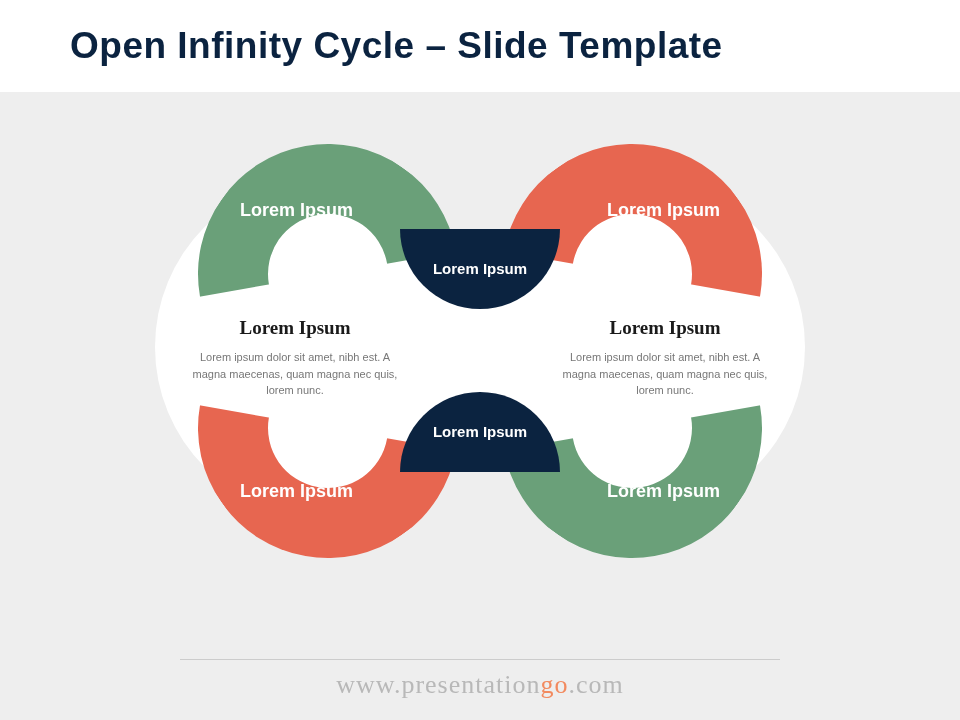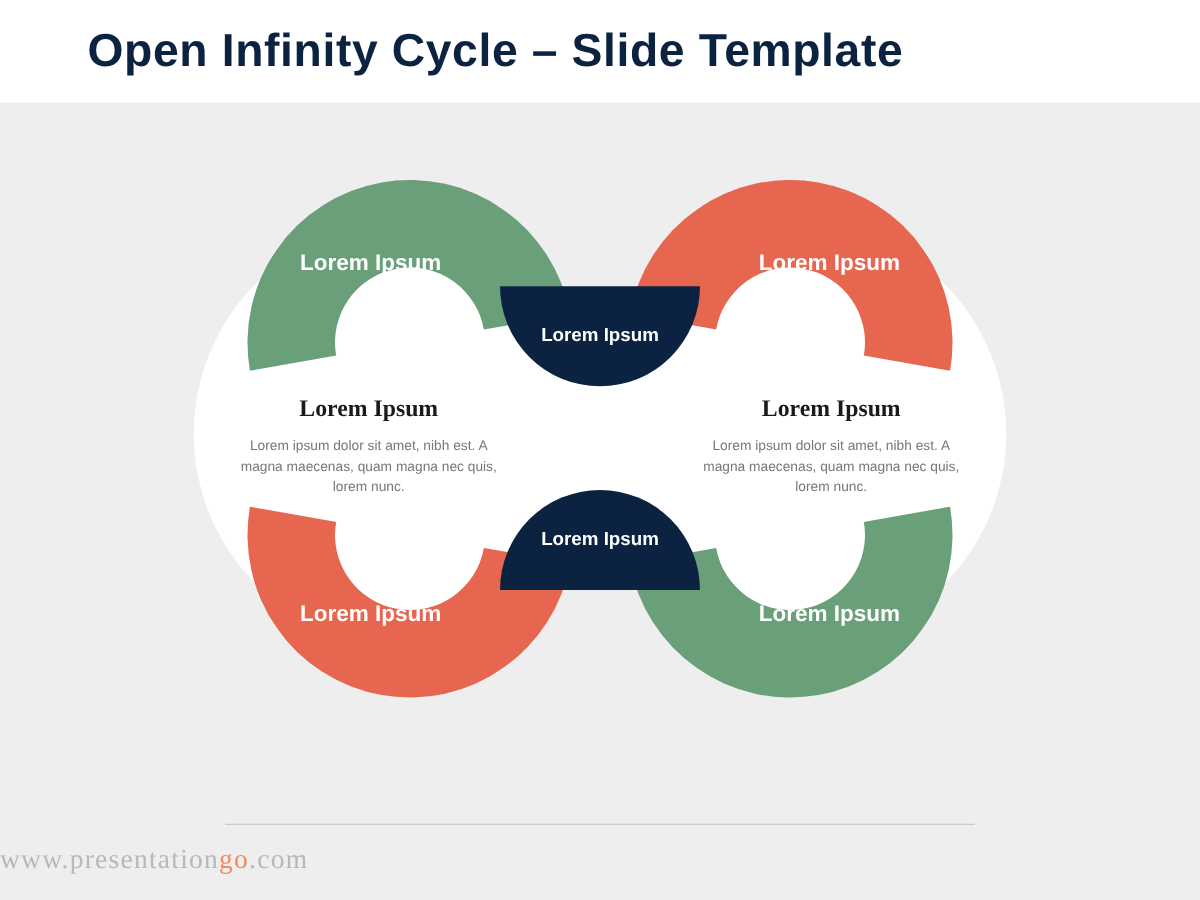"Open Infinity Cycle – Slide" .header { height: 82px -> 92px }
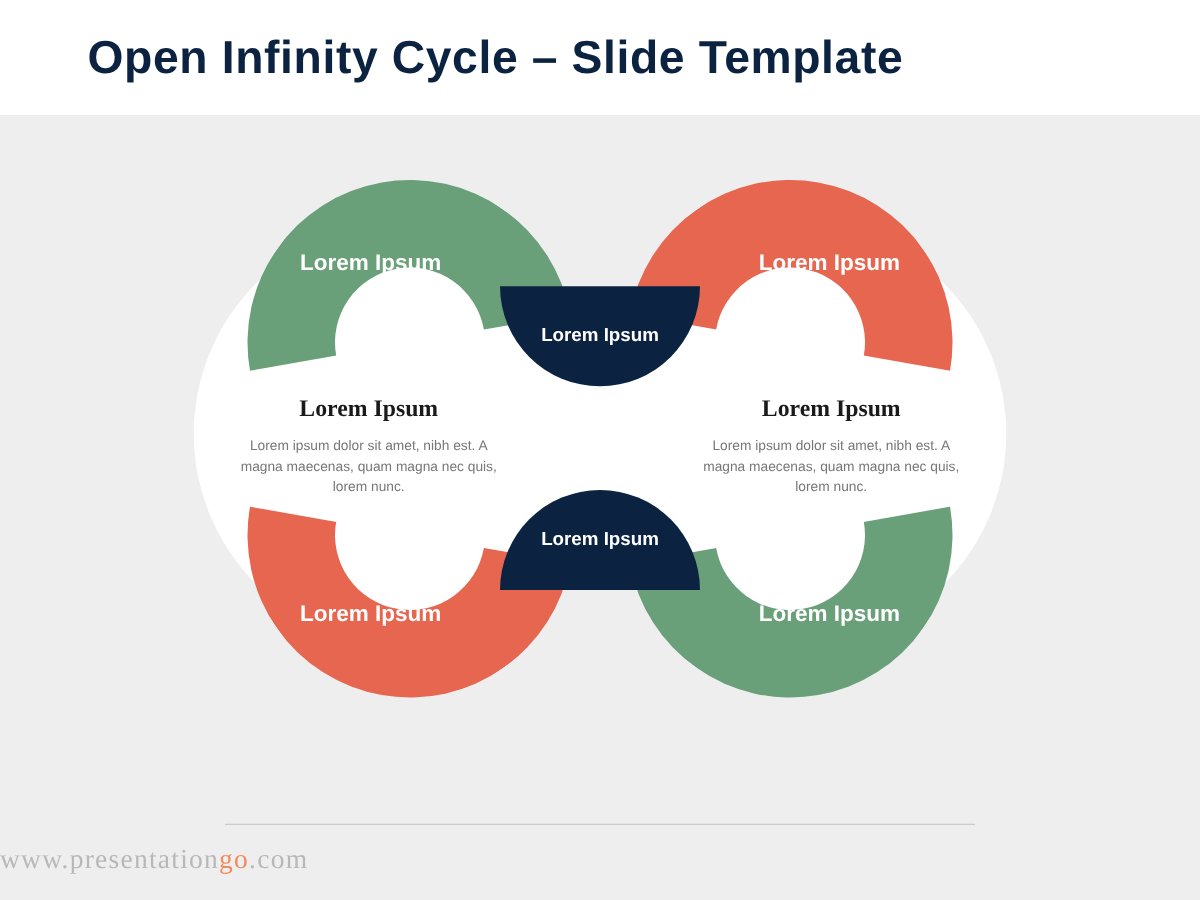"www.presentationgo.com" .footer-text { font-size: 22px -> 26px; text-align: none -> center }
